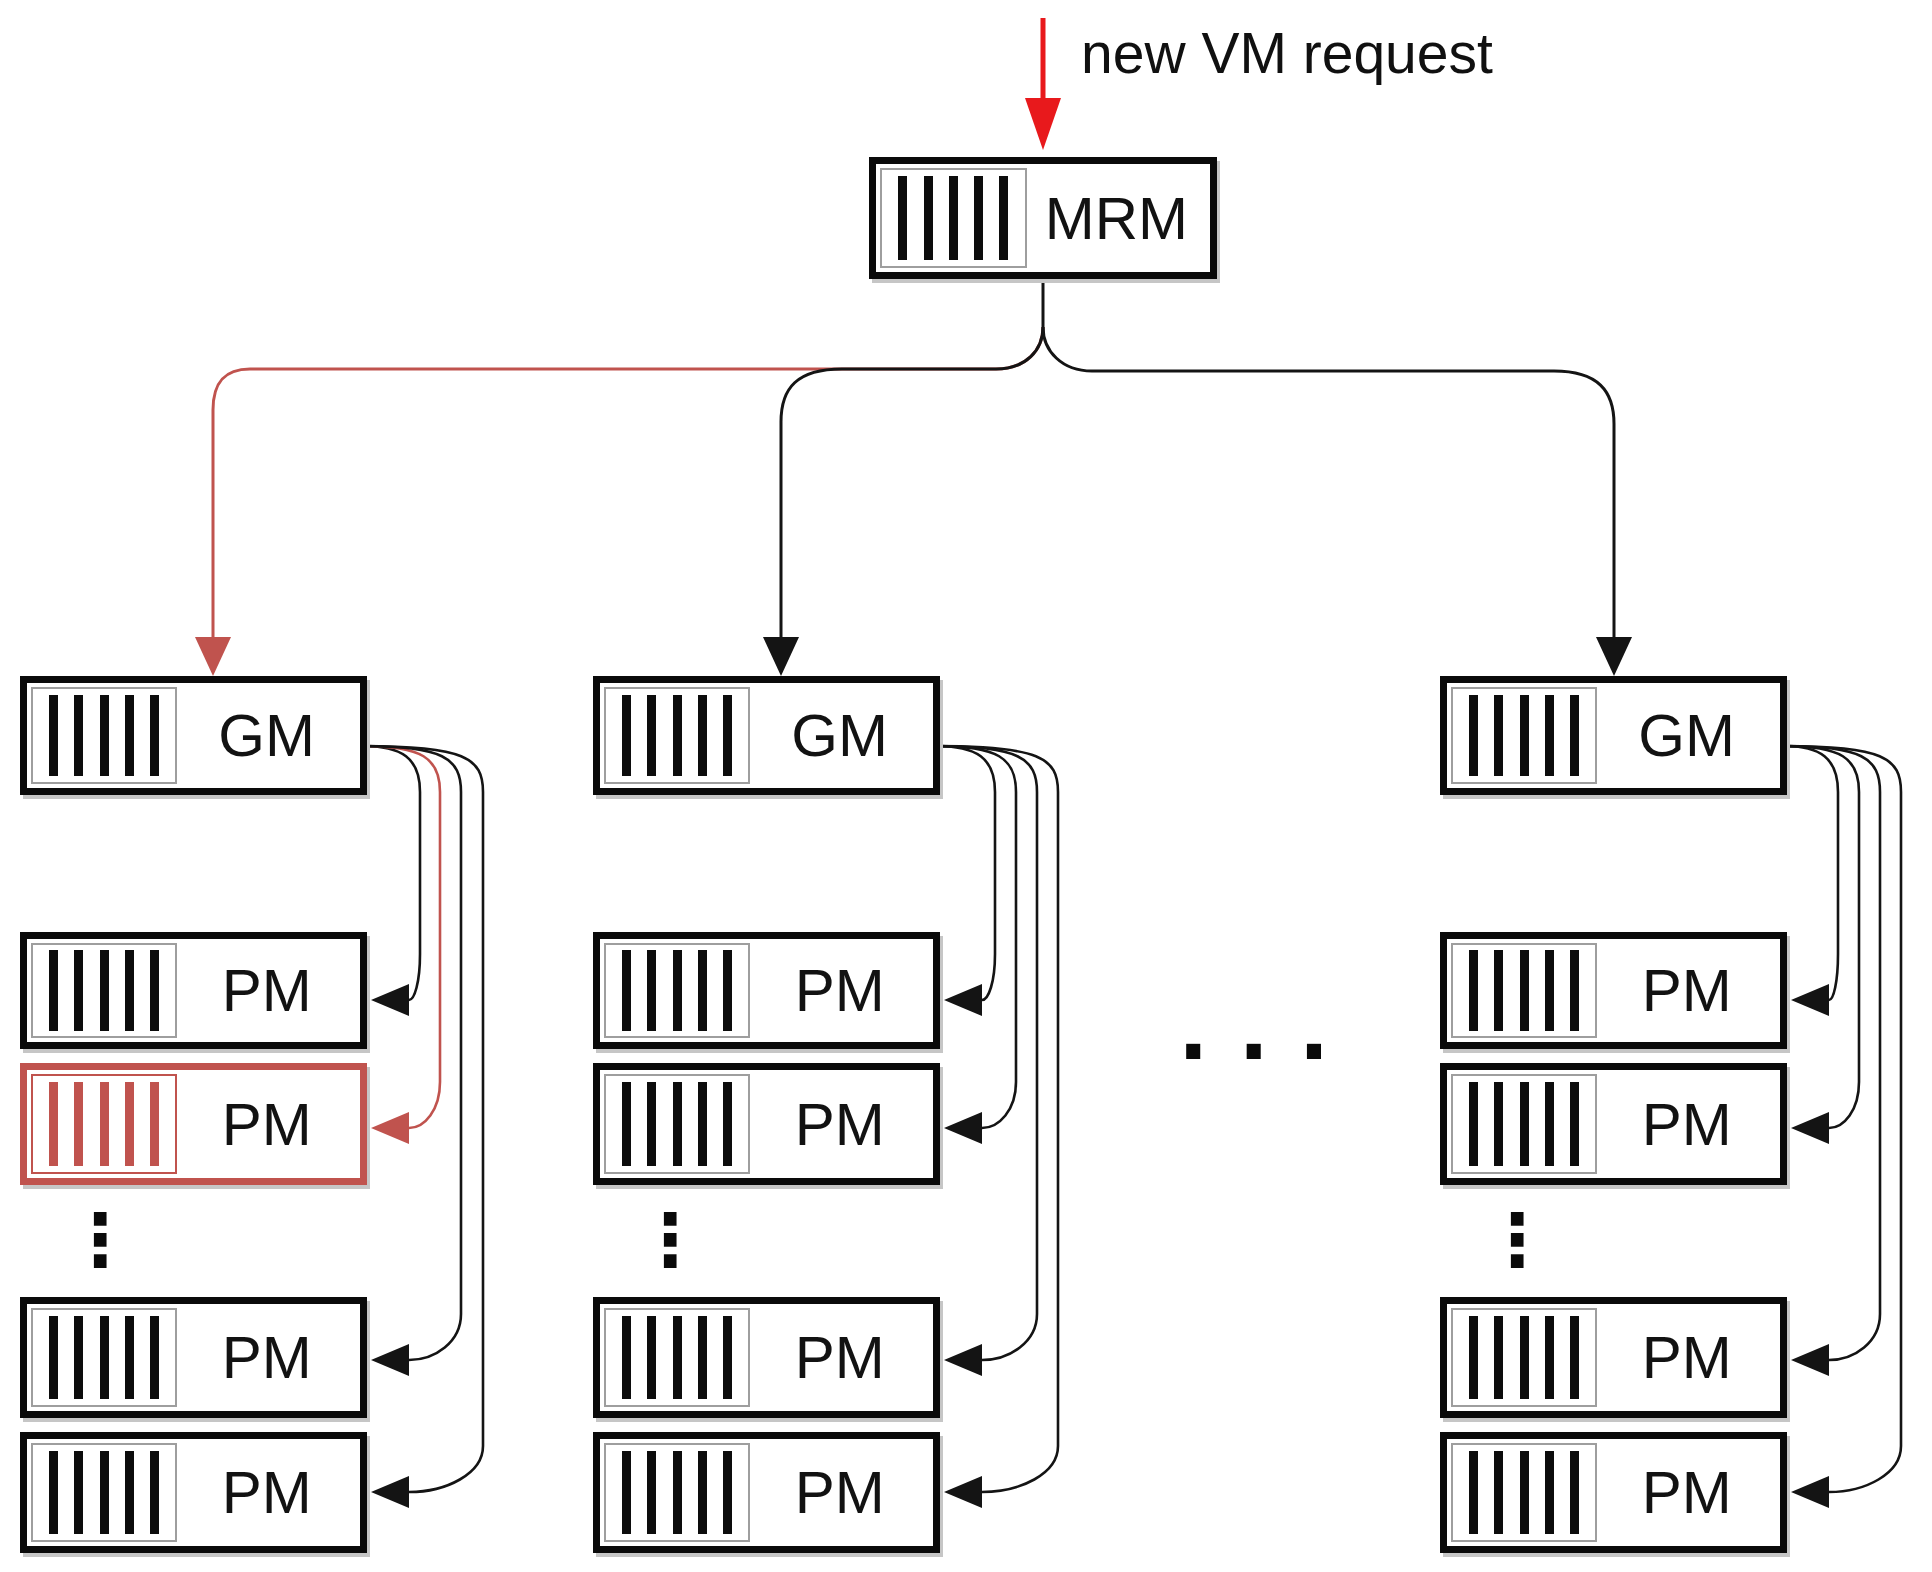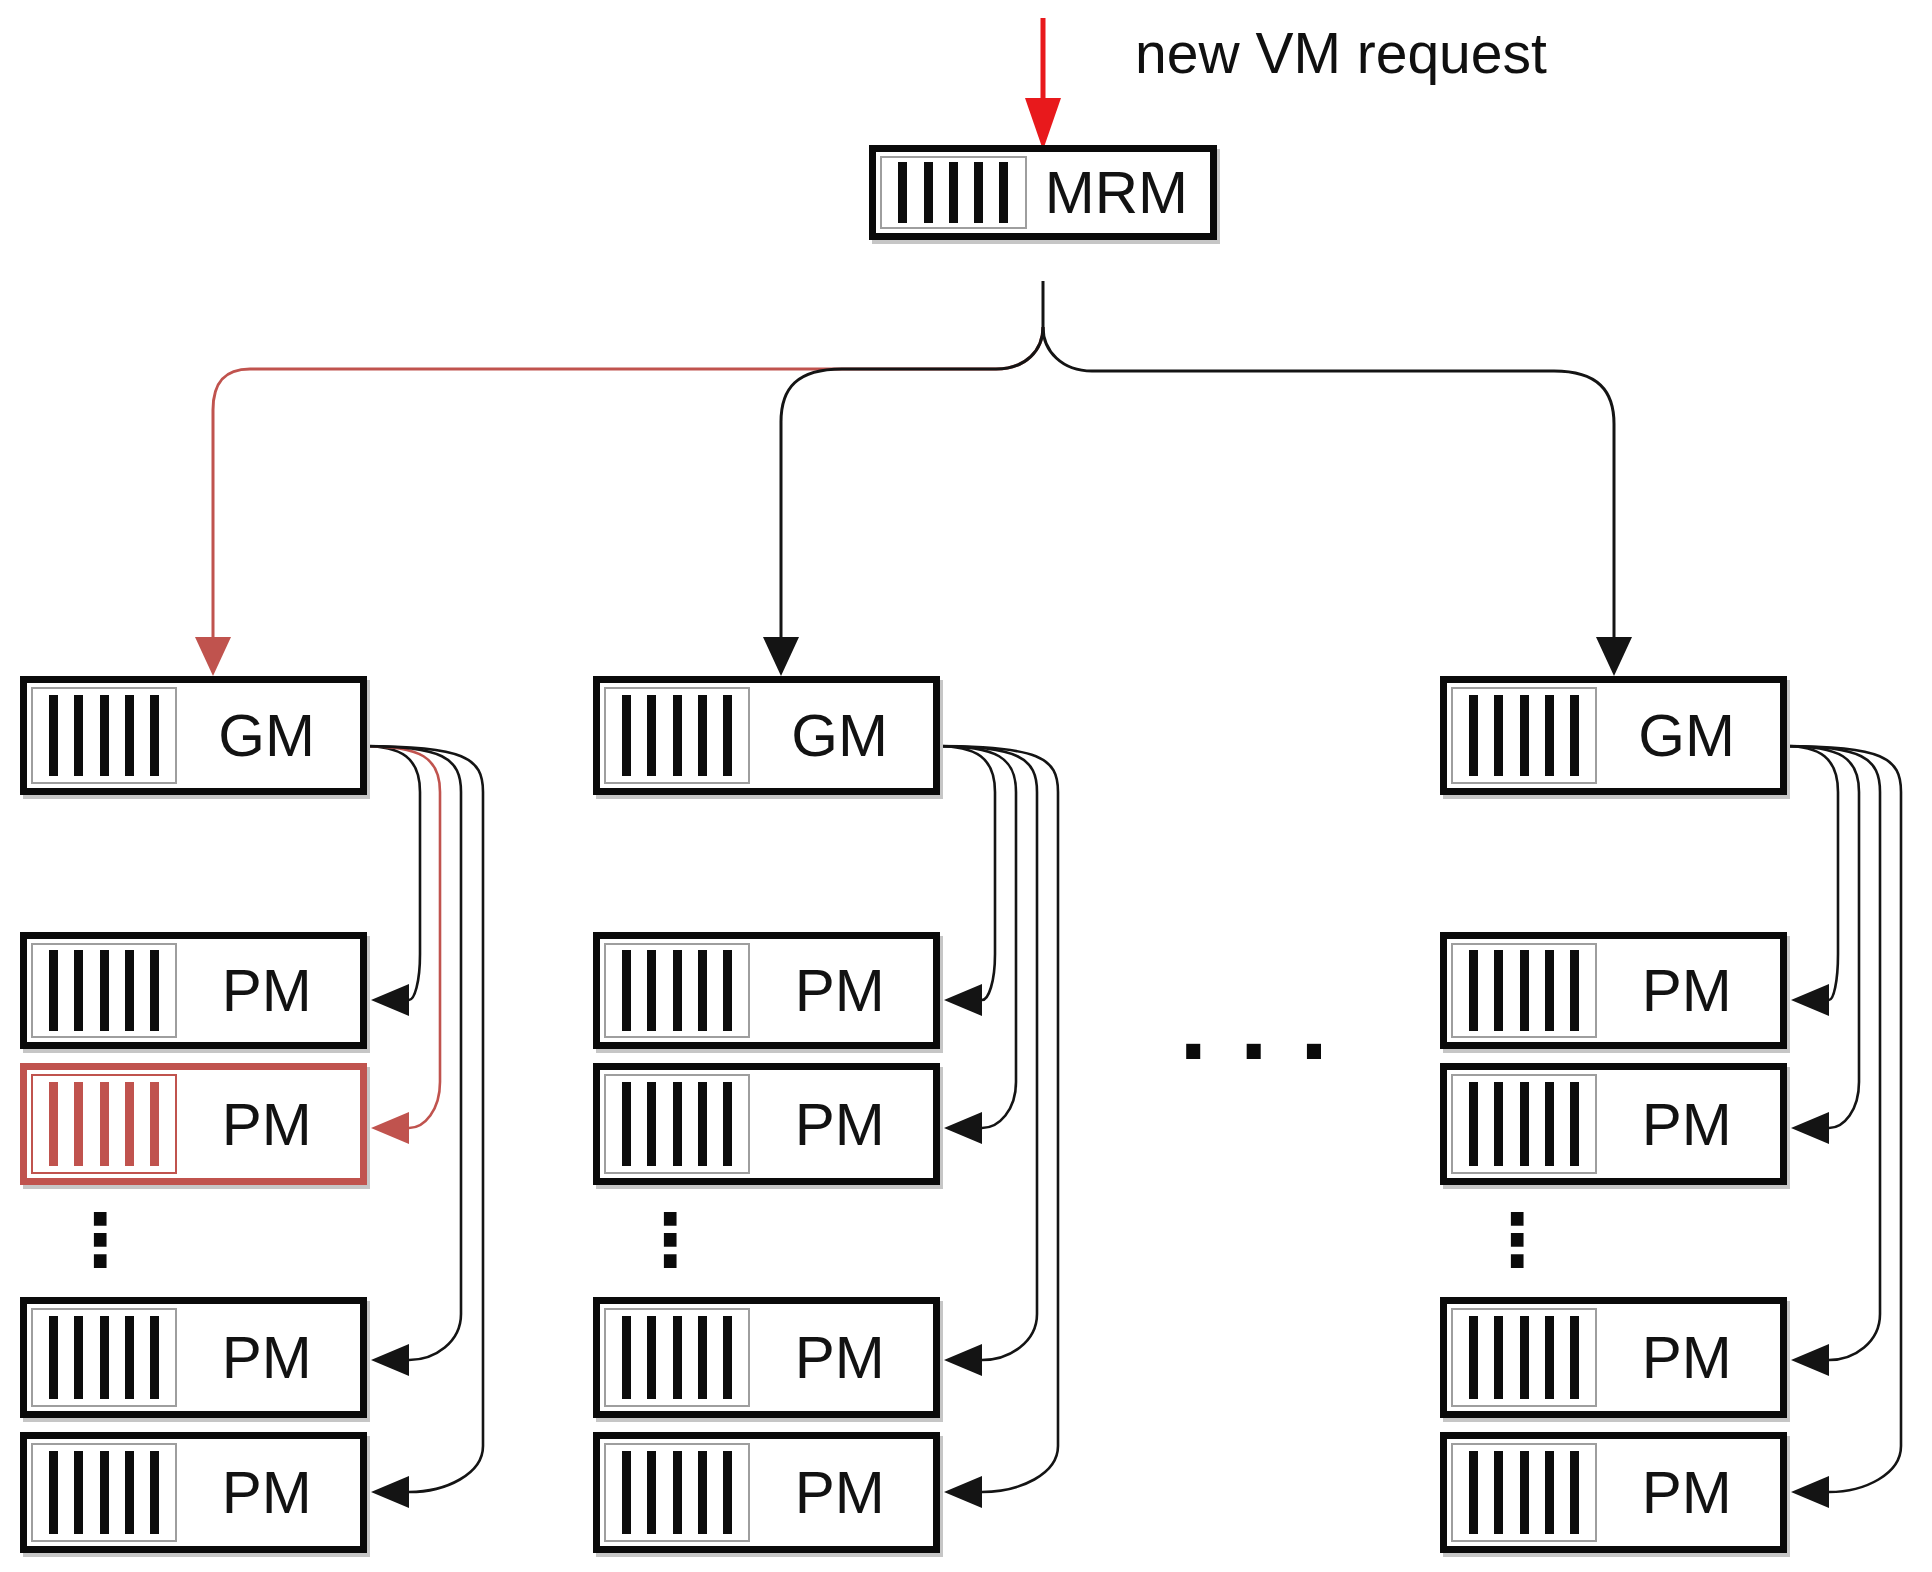"new VM request" .annotation { left: 1135px -> 1081px }
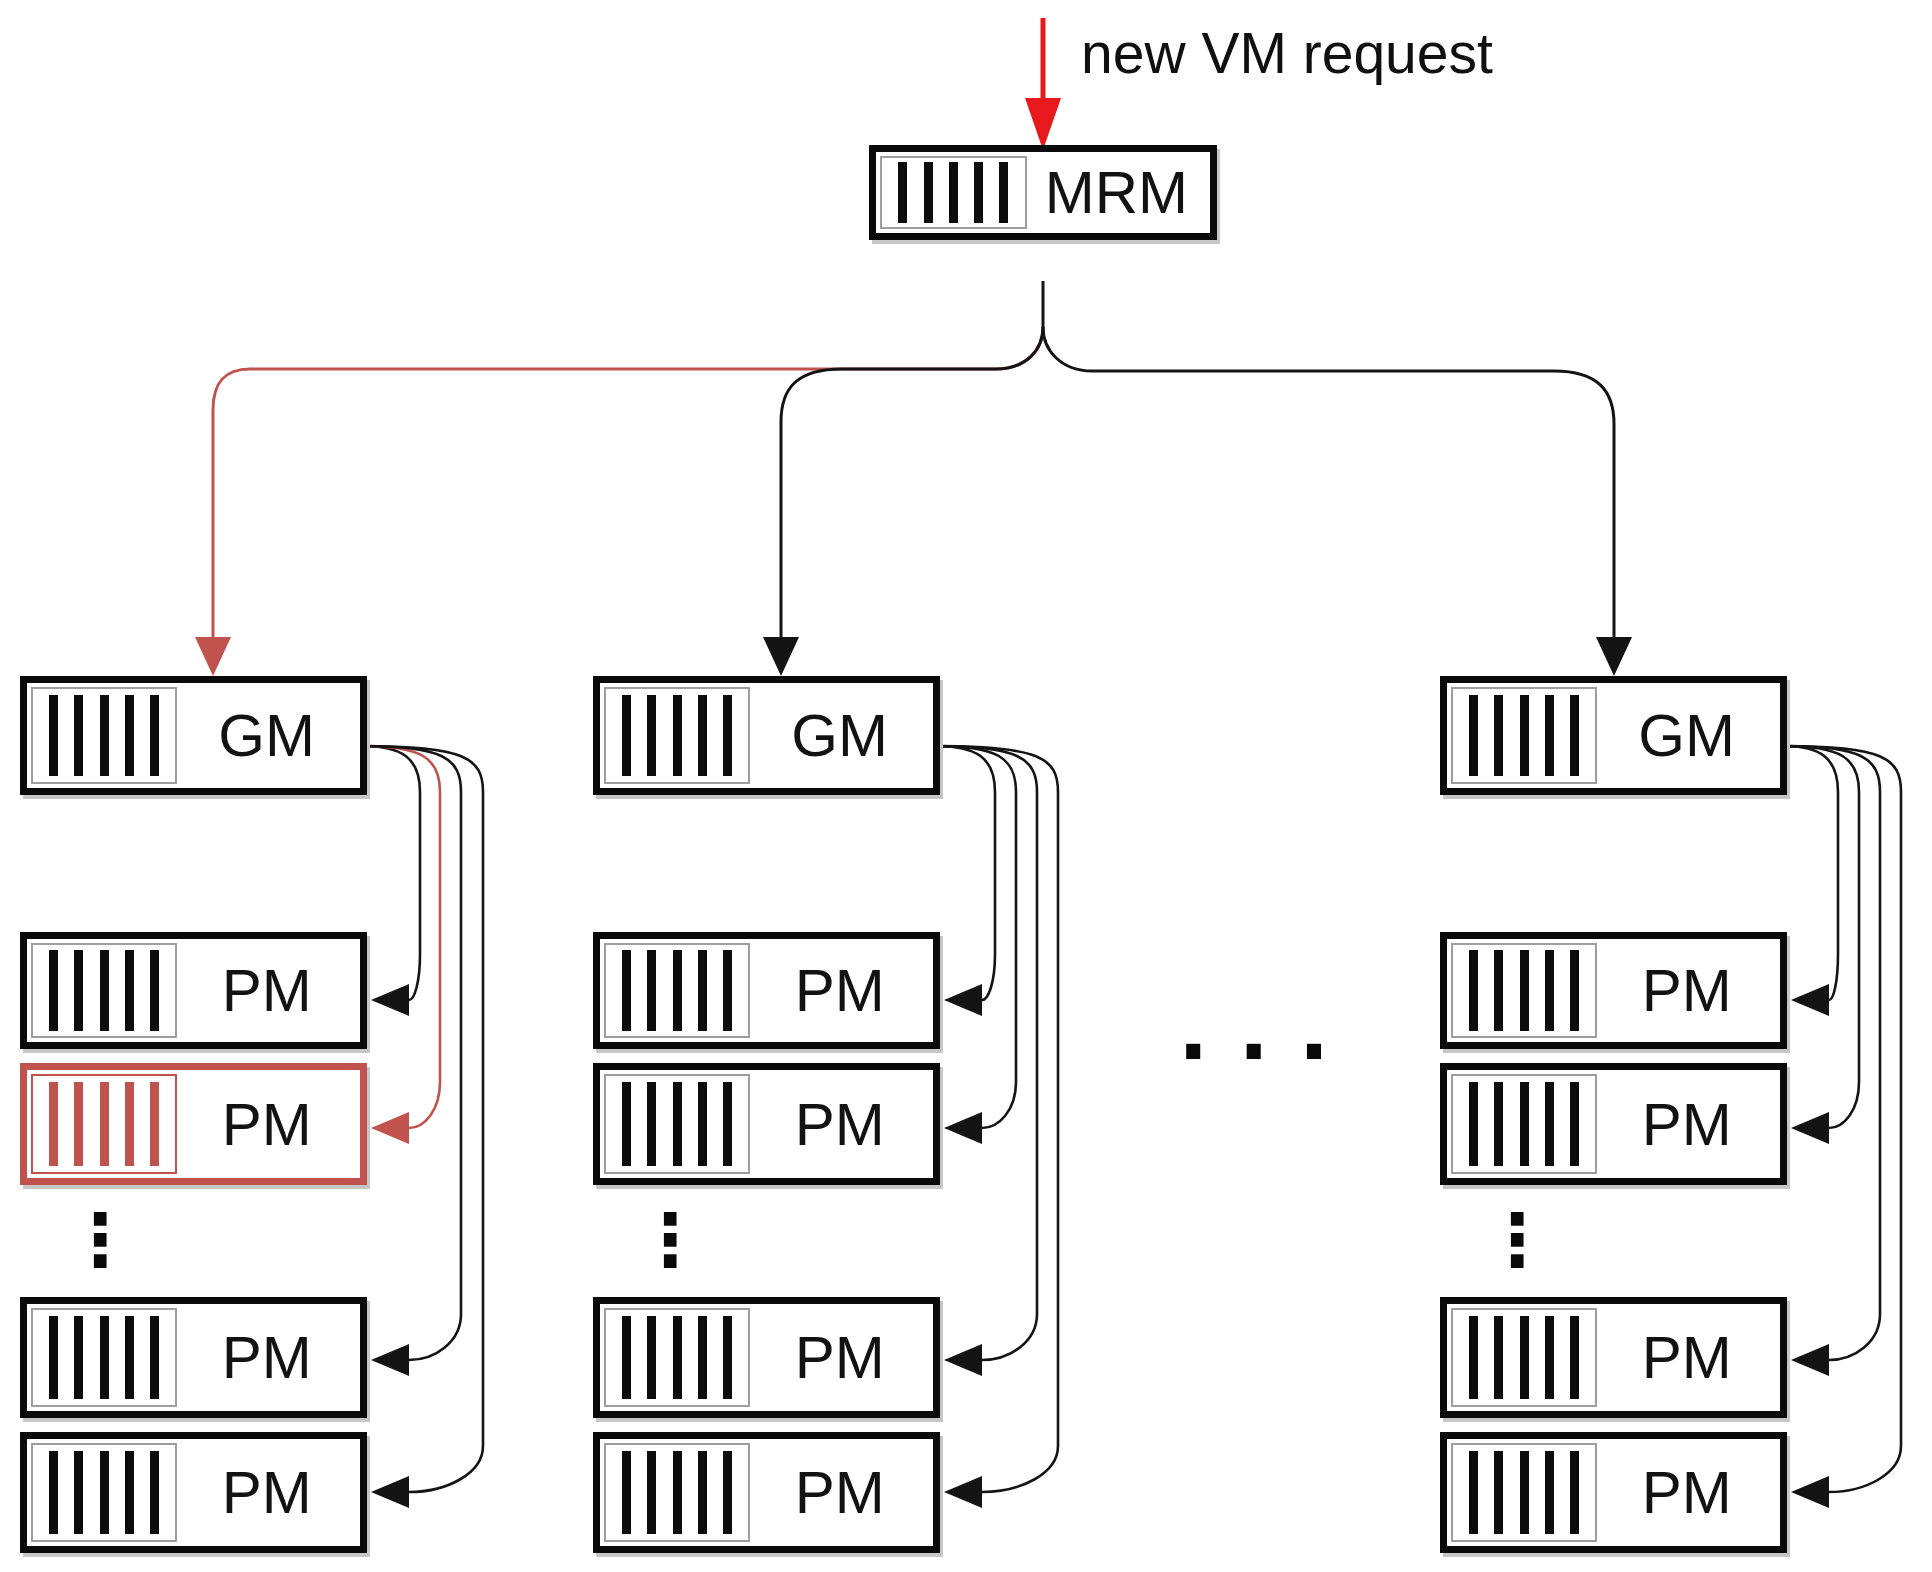"MRM" div.node { height: 95px -> 122px; top: 145px -> 157px }
